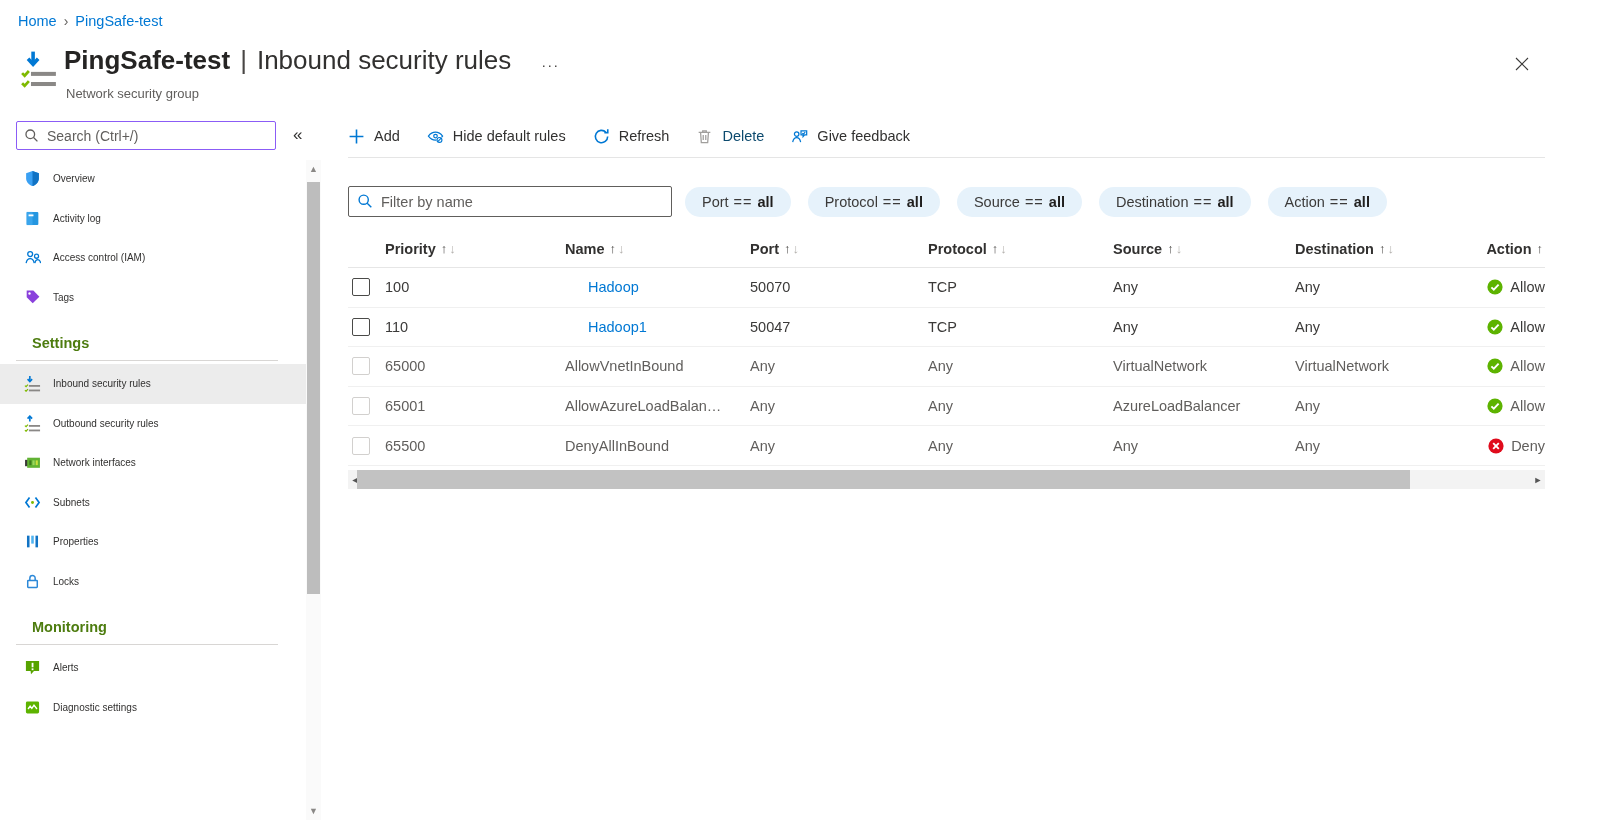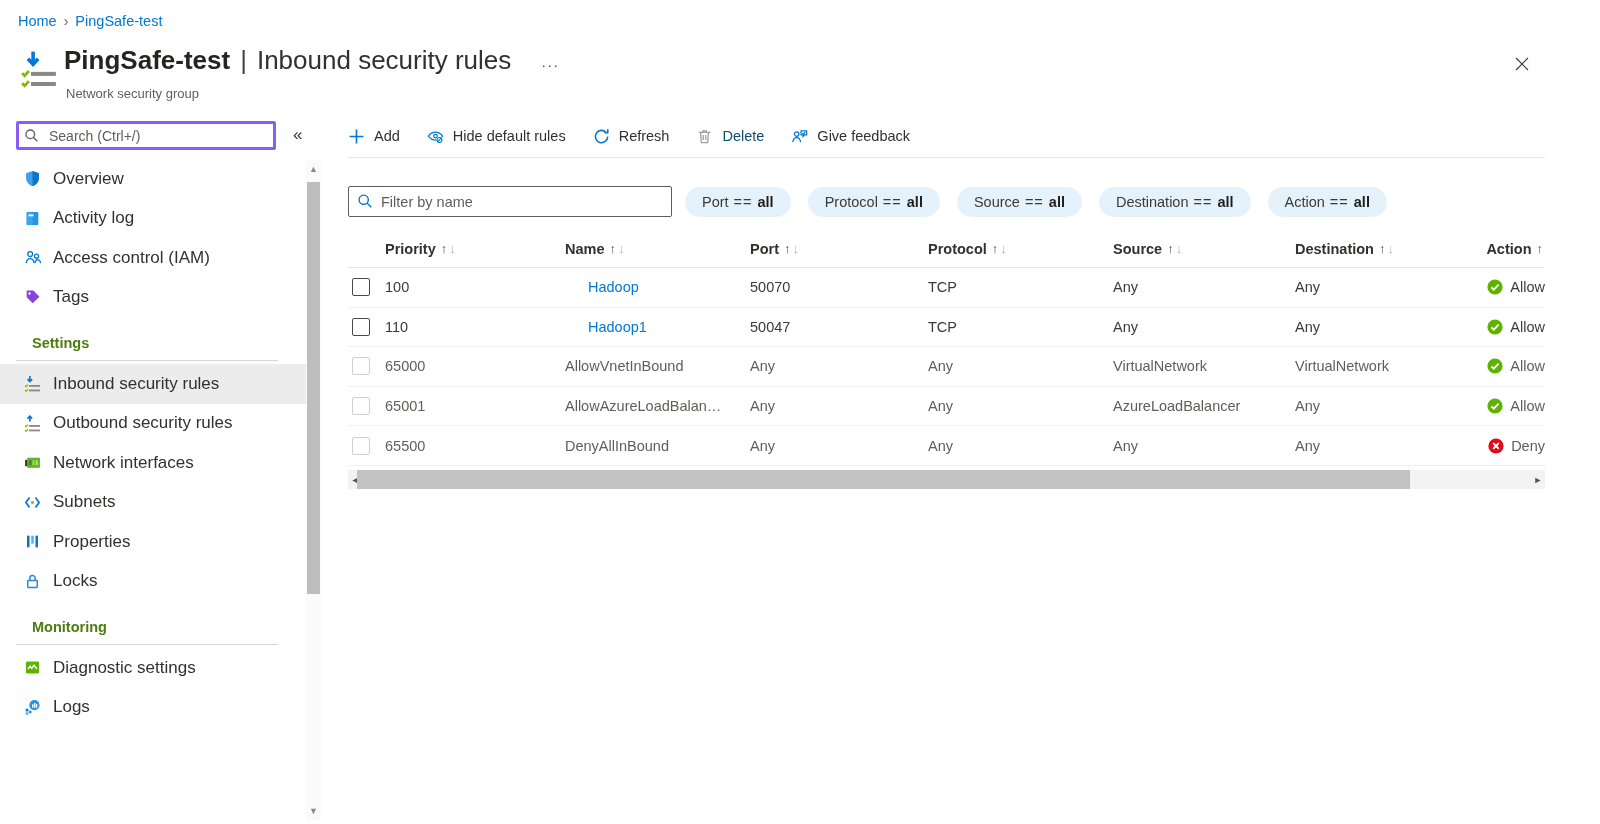"Search (Ctrl+/)" .side-search { border: 3px solid #8b5cf6 -> 1px solid #8b5cf6 }
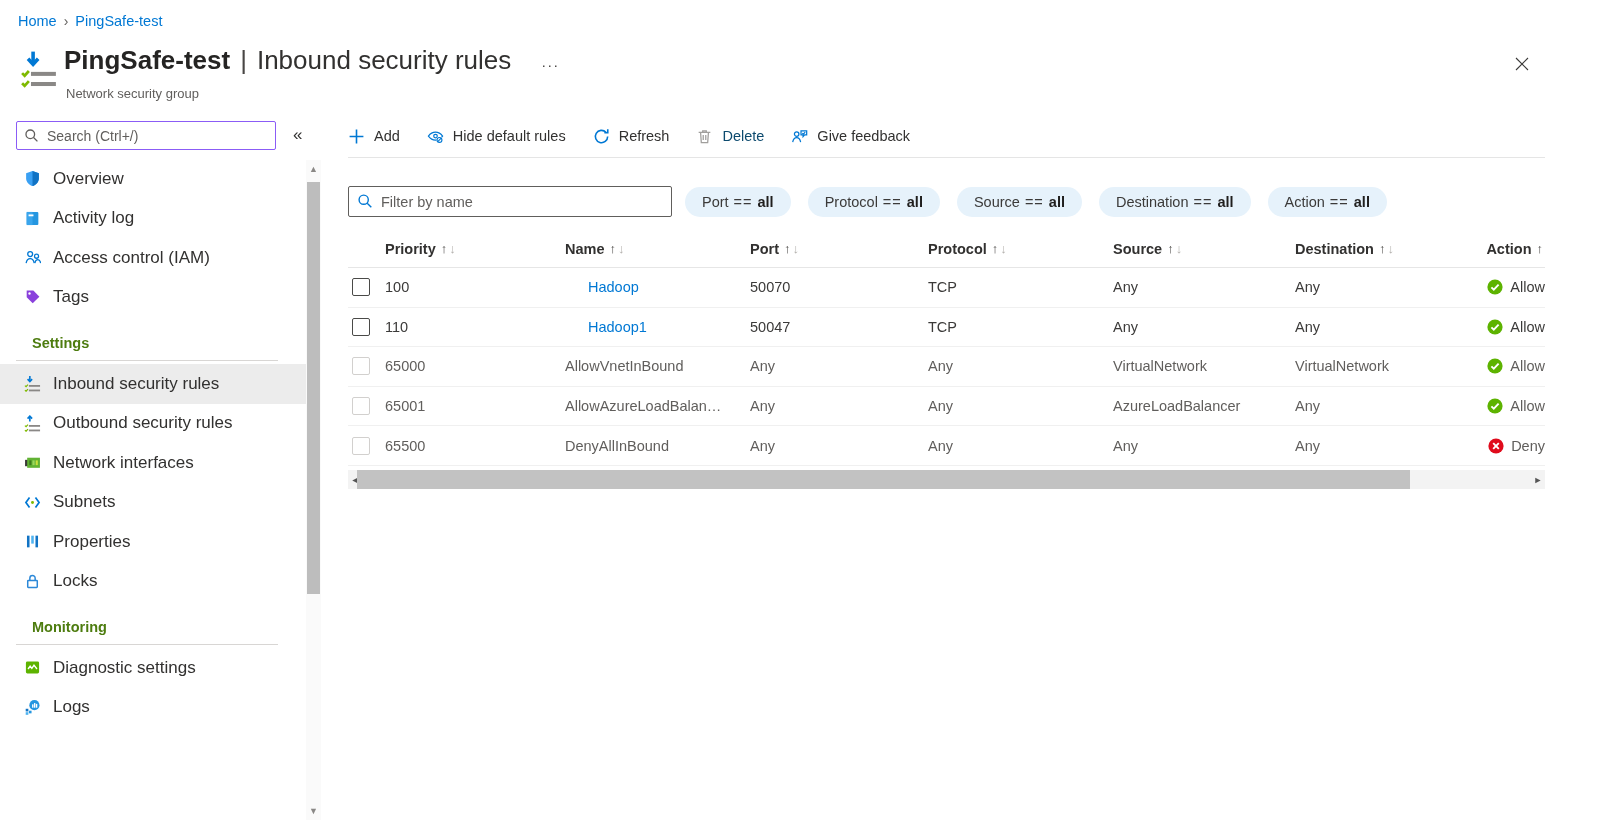"Overview" .nav-label { font-size: 17px -> 10px }
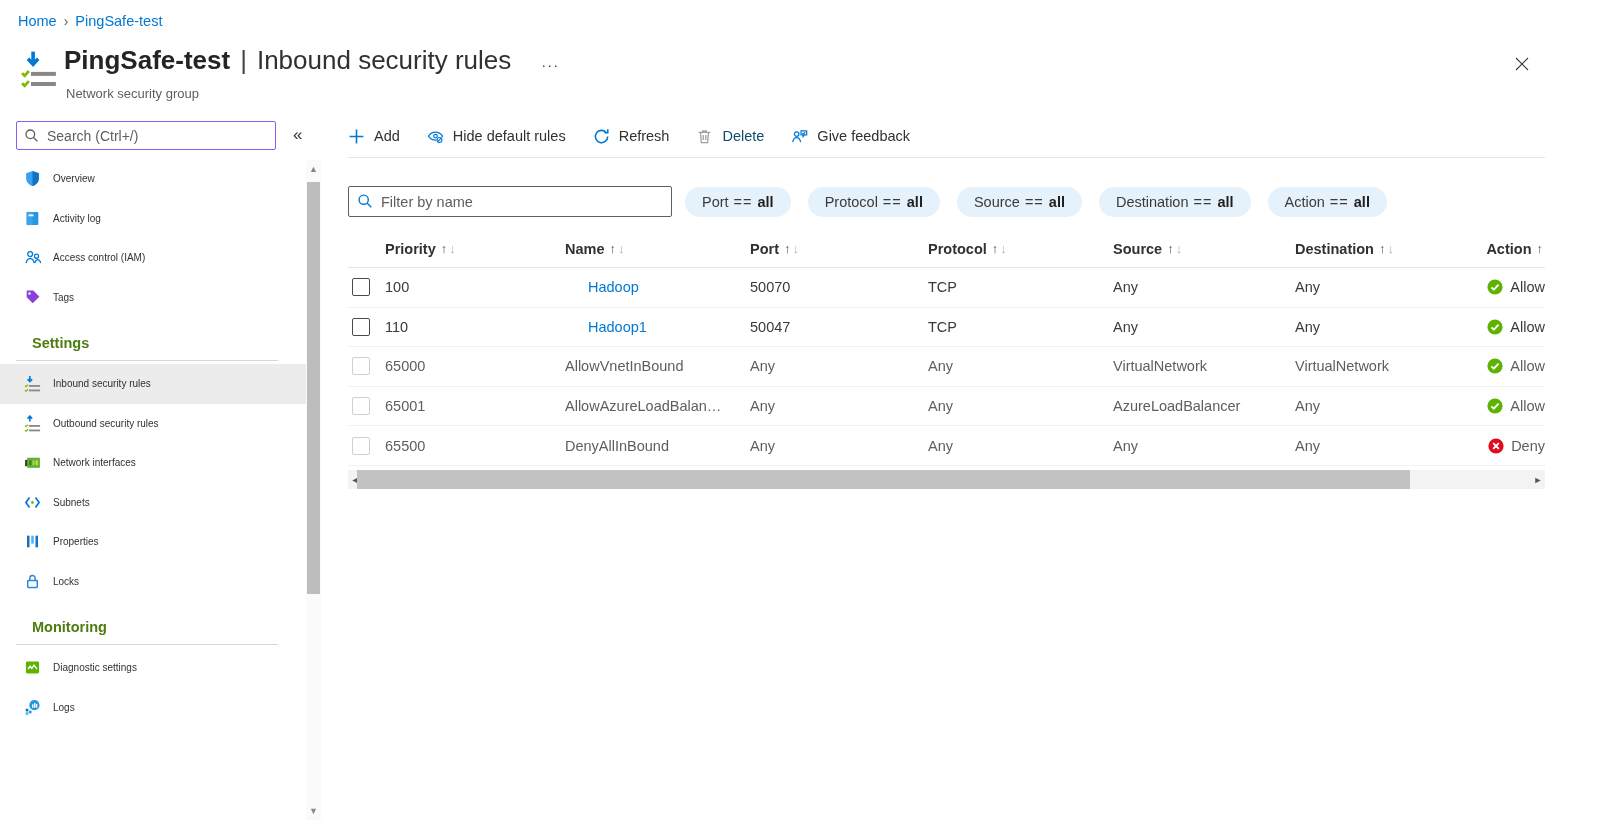"Alerts" div.nav-item { html: none -> <div> <span> <svg> <path></path> <rect></rect> <rect></rect> </svg> </span> <span>Alerts</span> </div> }
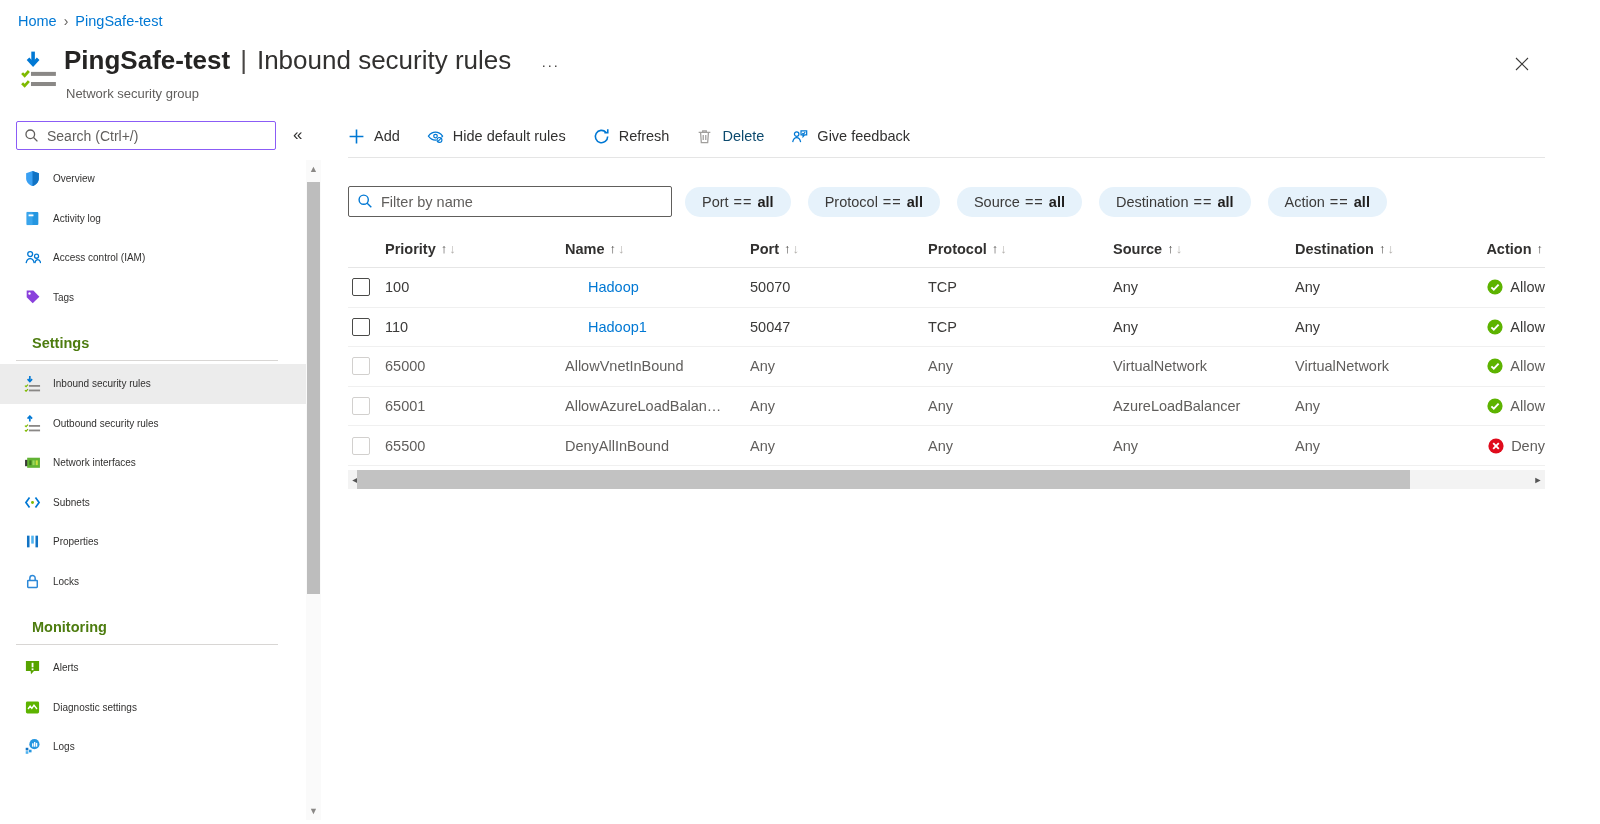"Logs" div.nav-item { html: <div> <span> <svg> <circle></circle> <rect></rect> <rect></rect> <rect></rect> <rect></rect> <rect></rect> <rect></rect> </svg> </span> <span>Logs</span> </div> -> none }
